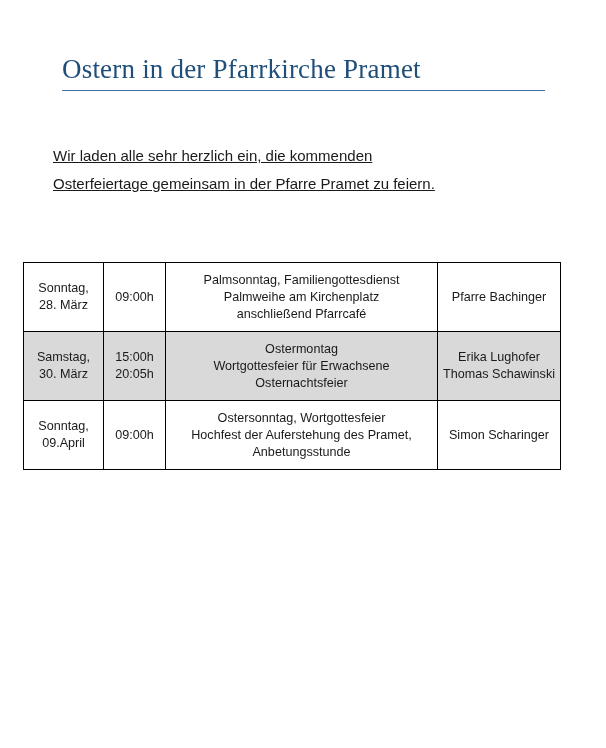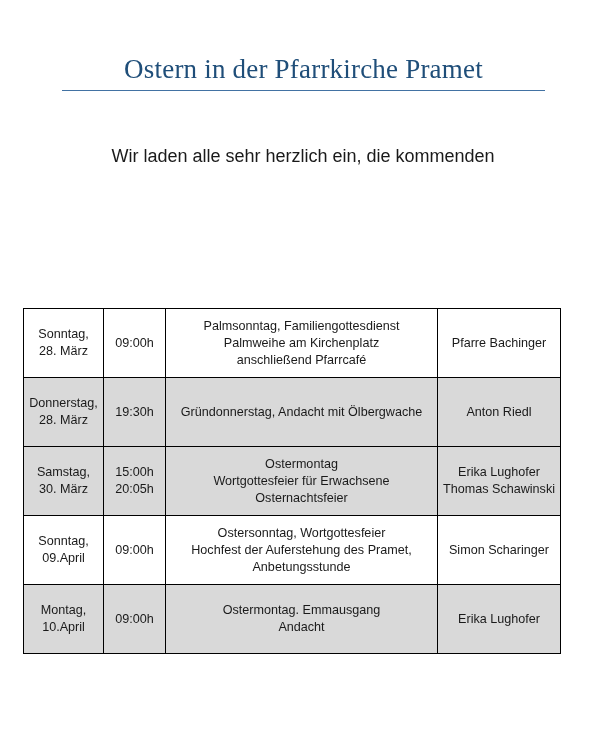"Ostern in der Pfarrkirche Pramet" .doc-title { text-align: center -> left }
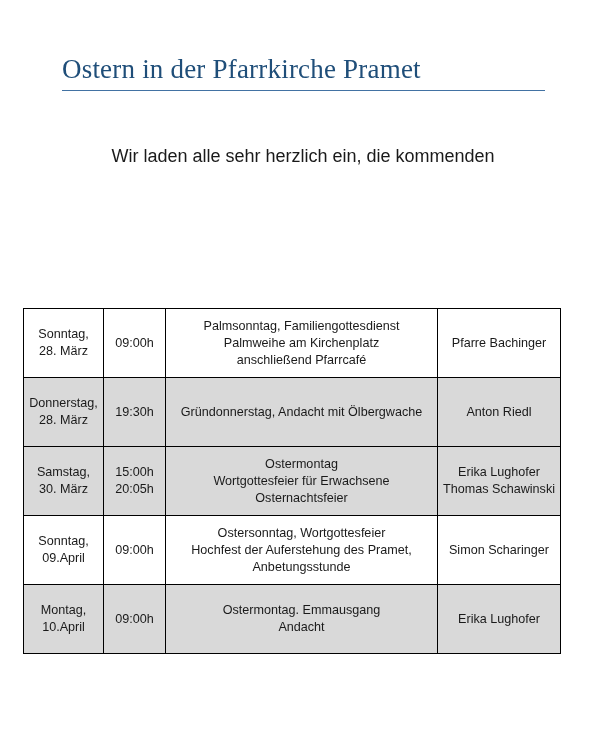"Wir laden alle sehr herzlich" .intro { font-size: 18px -> 15px; text-align: center -> none; text-decoration: none -> underline }
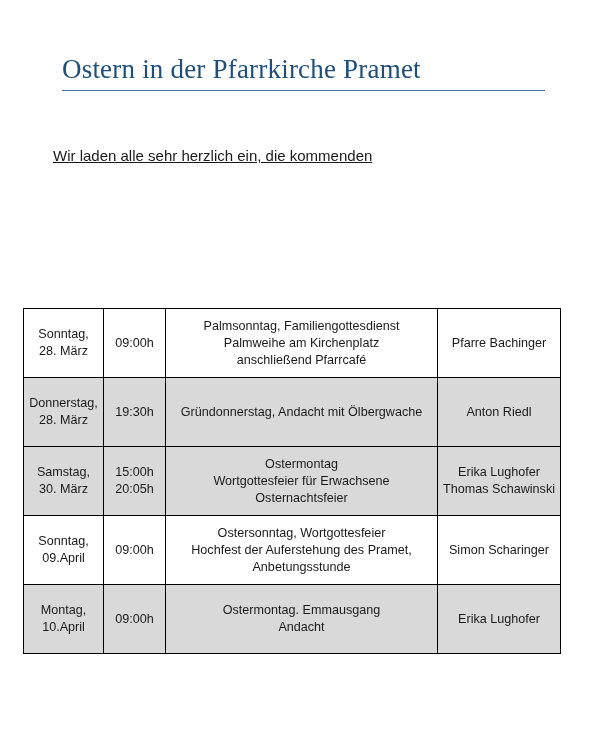"Osterfeiertage gemeinsam in der Pfarre" span.line { html: none -> <span>Osterfeiertage gemeinsam in der Pfarre Pramet zu feiern.</span> }
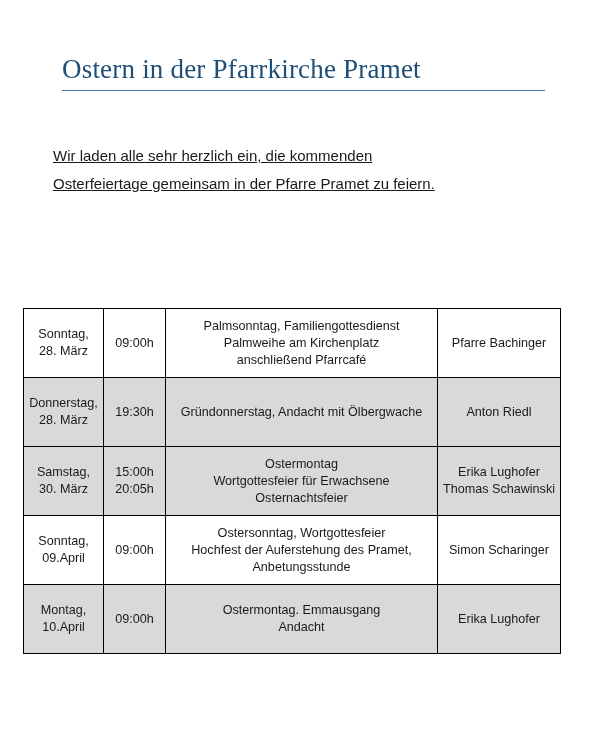"Sonntag," table.schedule { margin-top: 46px -> none }
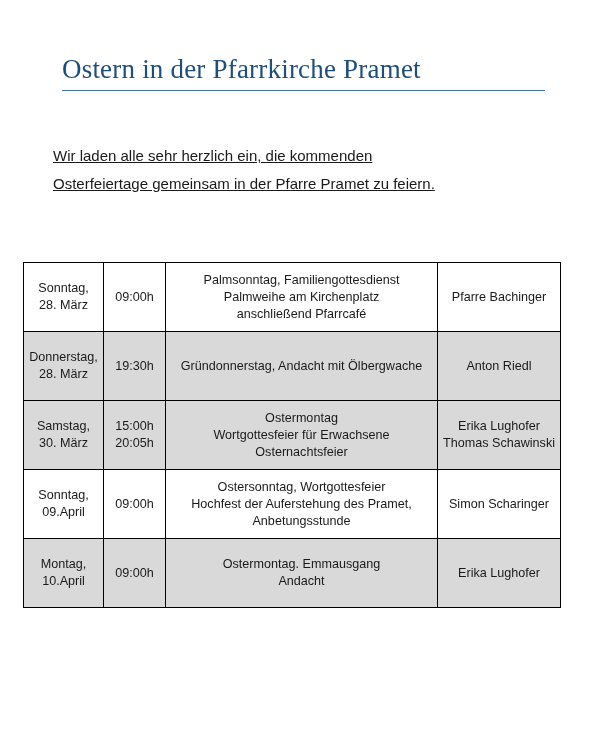"Donnerstag," tr.shaded { html: <tr> <td> <span>Donnerstag,</span> <span>28. März</span> </td> <td> <span>19:30h</span> </td> <td> <span>Gründonnerstag, Andacht mit Ölbergwache</span> </td> <td> <span>Anton Riedl</span> </td> </tr> -> none }
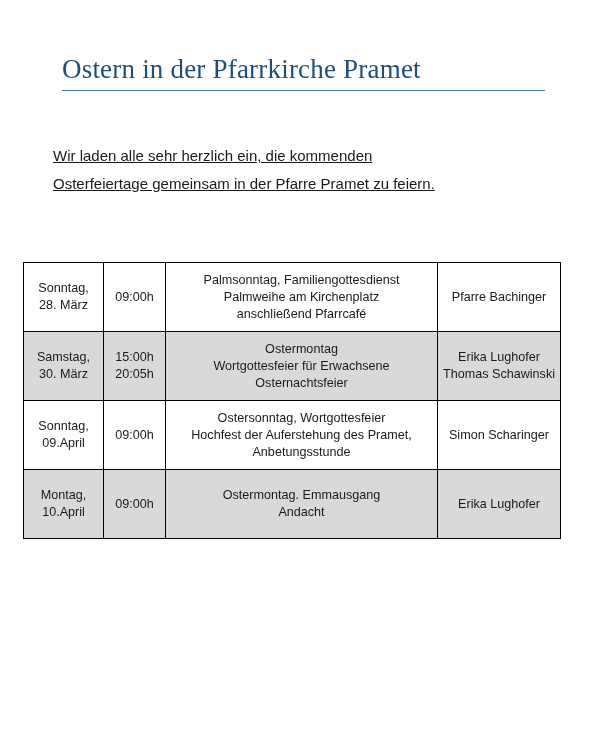"Montag," tr.shaded { html: <tr> <td> <span>Montag,</span> <span>10.April</span> </td> <td> <span>09:00h</span> </td> <td> <span>Ostermontag. Emmausgang</span> <span>Andacht</span> </td> <td> <span>Erika Lughofer</span> </td> </tr> -> none }
